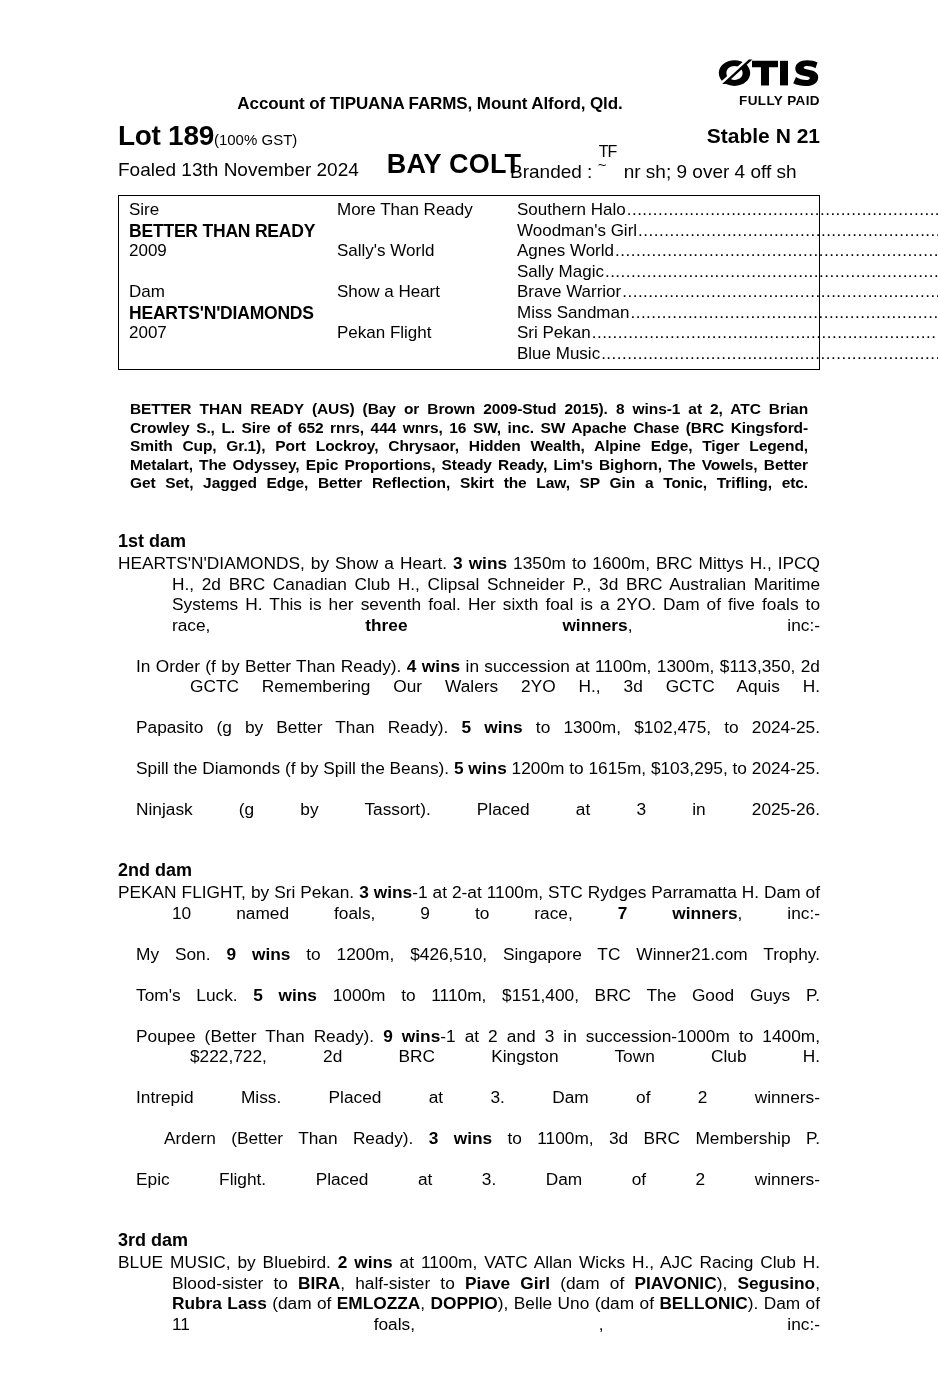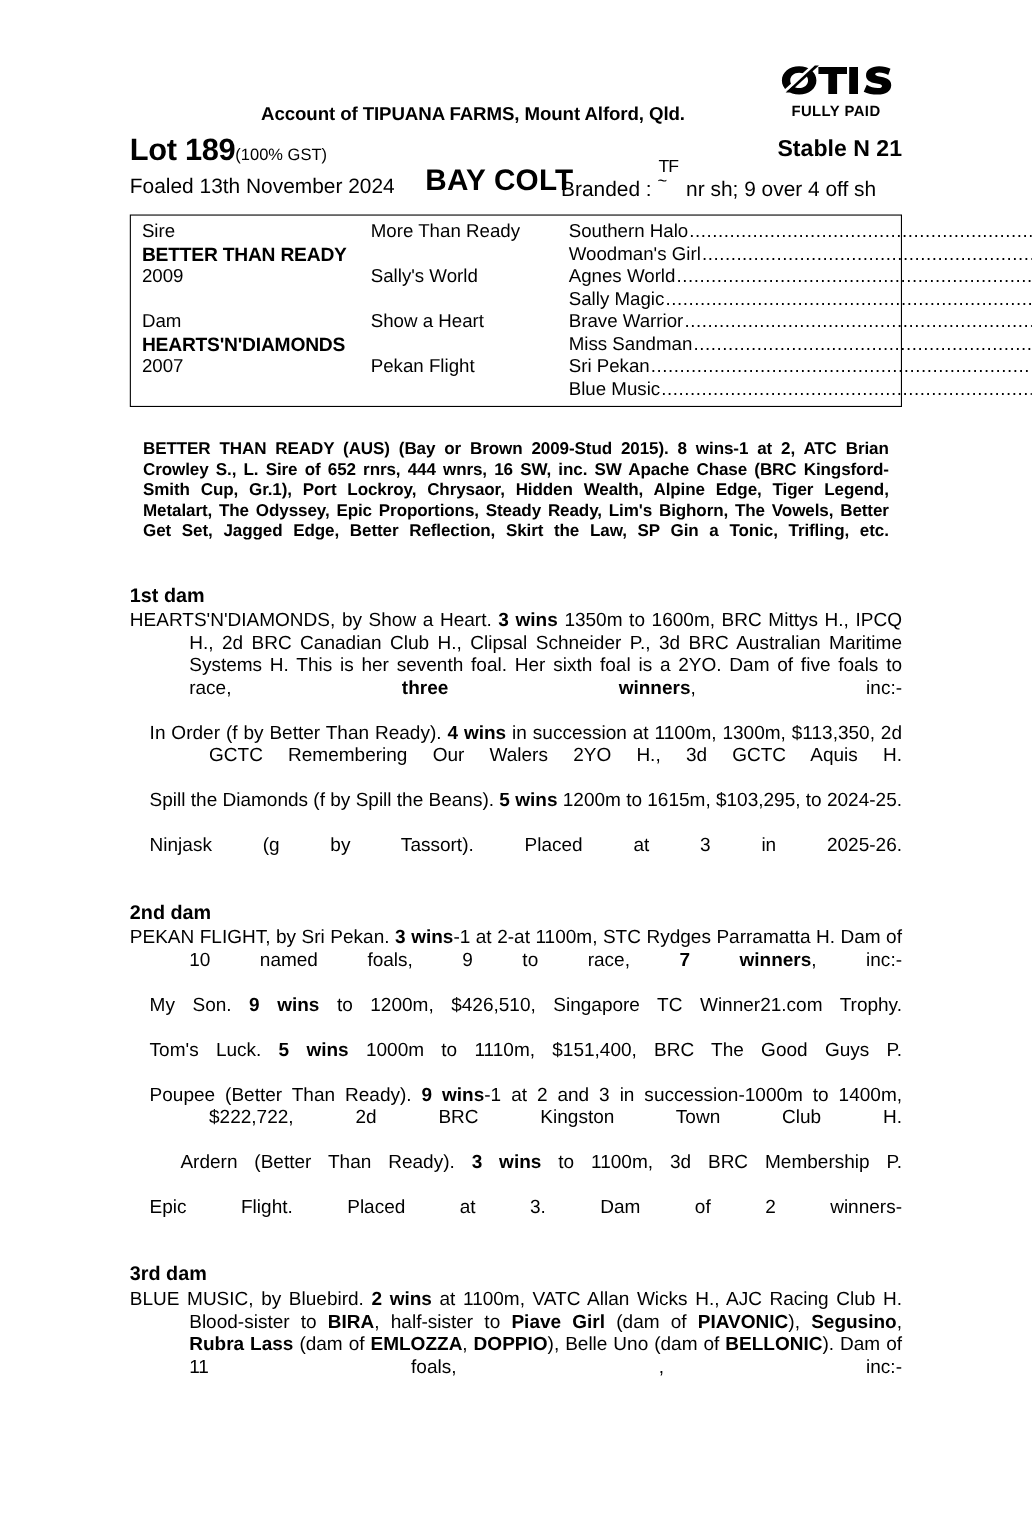"FULLY PAID" .logo-block { text-align: center -> right }
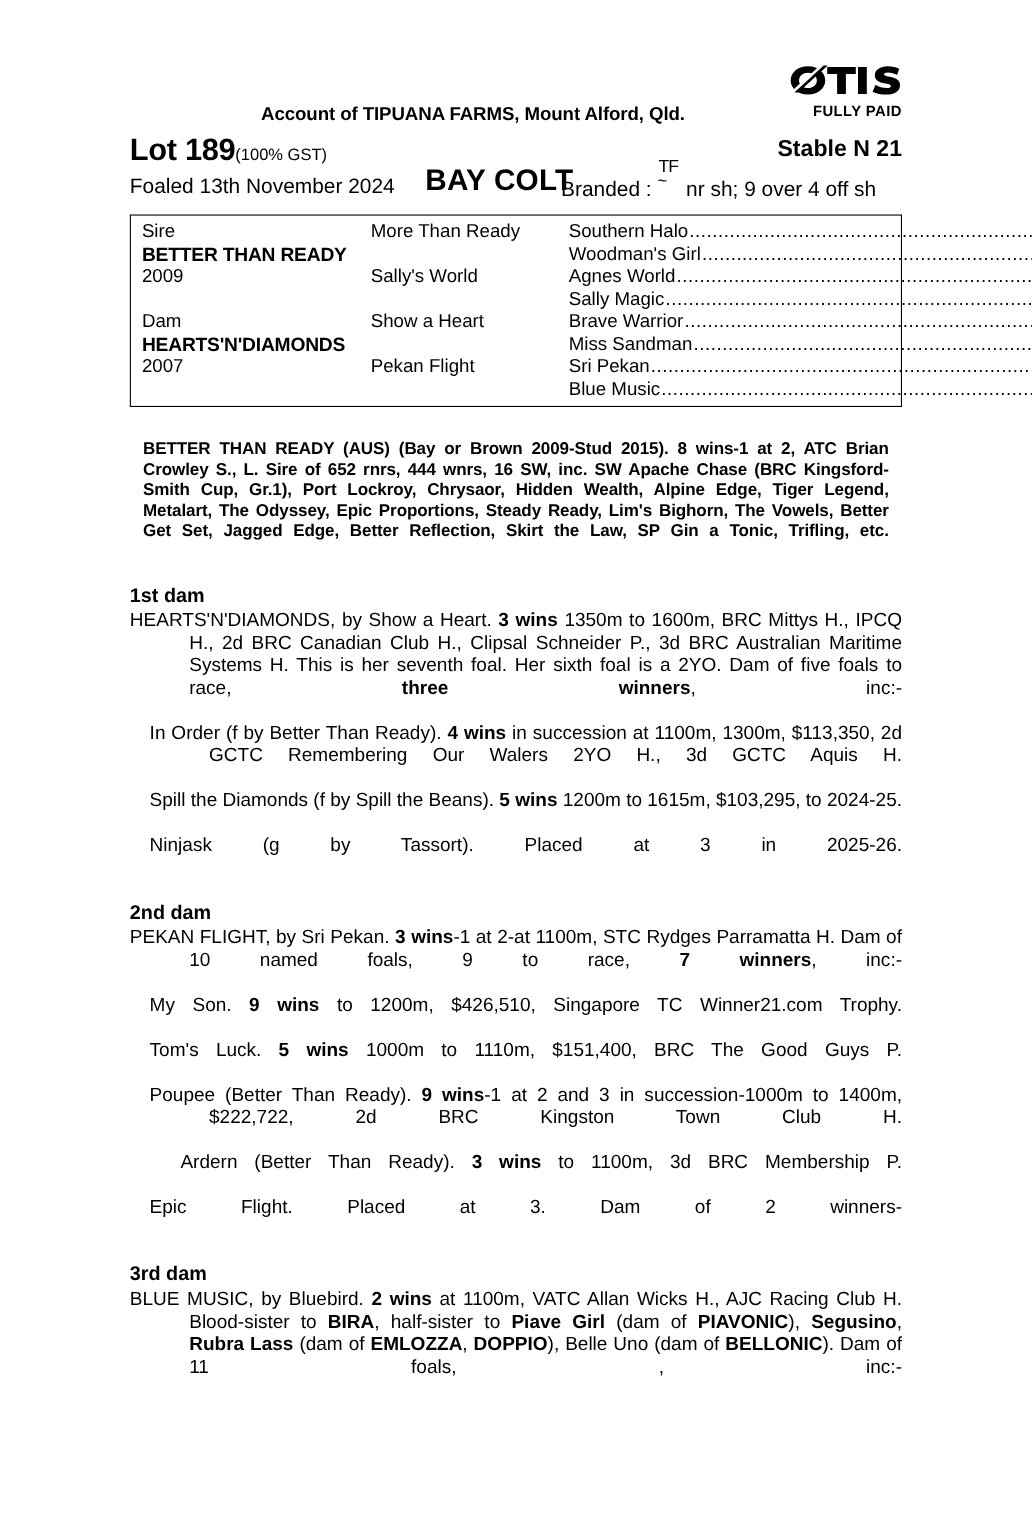"Papasito (g by Better Than" div.p { html: none -> <div>Papasito (g by Better Than Ready). <b>5 wins</b> to 1300m, $102,475, to 2024-25.</div> }
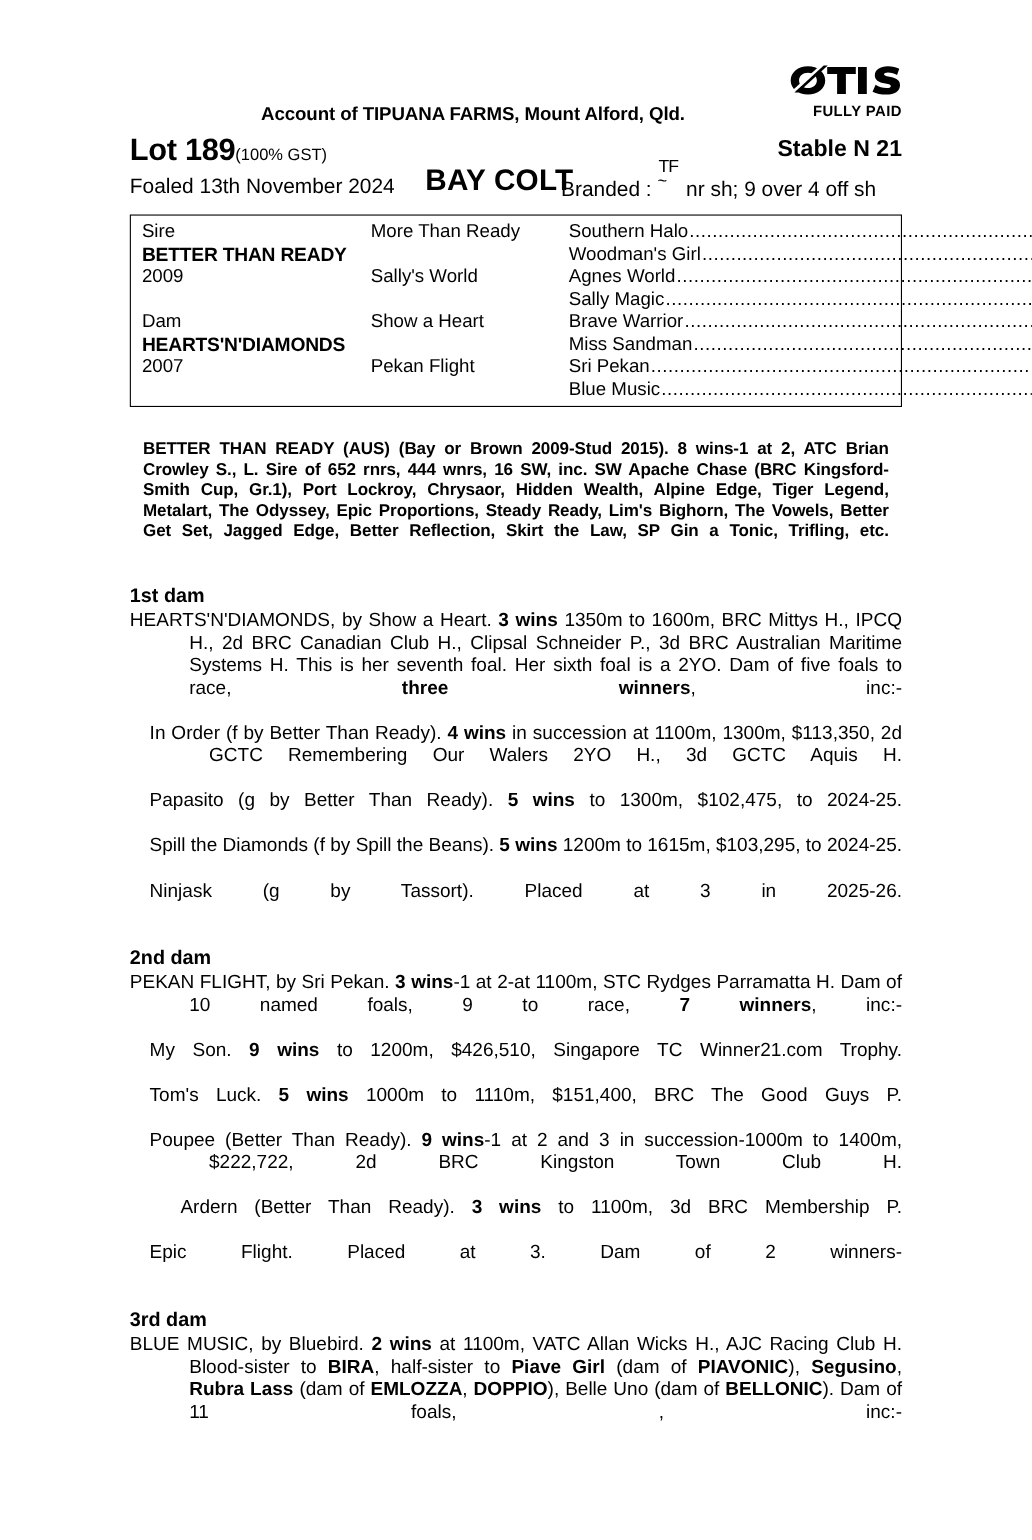"Intrepid Miss. Placed at 3." div.p { html: none -> <div>Intrepid Miss. Placed at 3. Dam of 2 winners-</div> }
